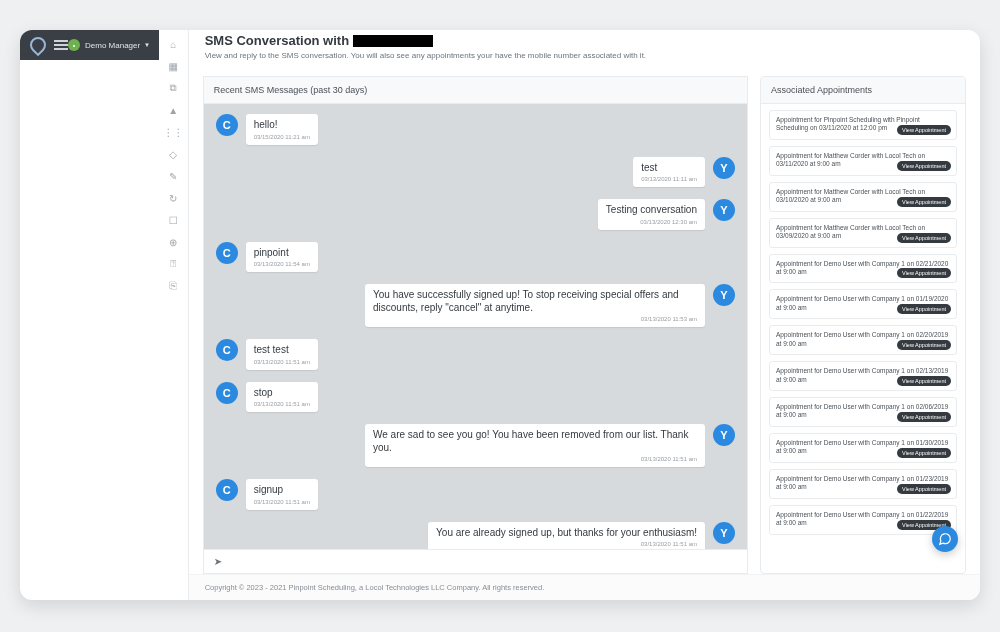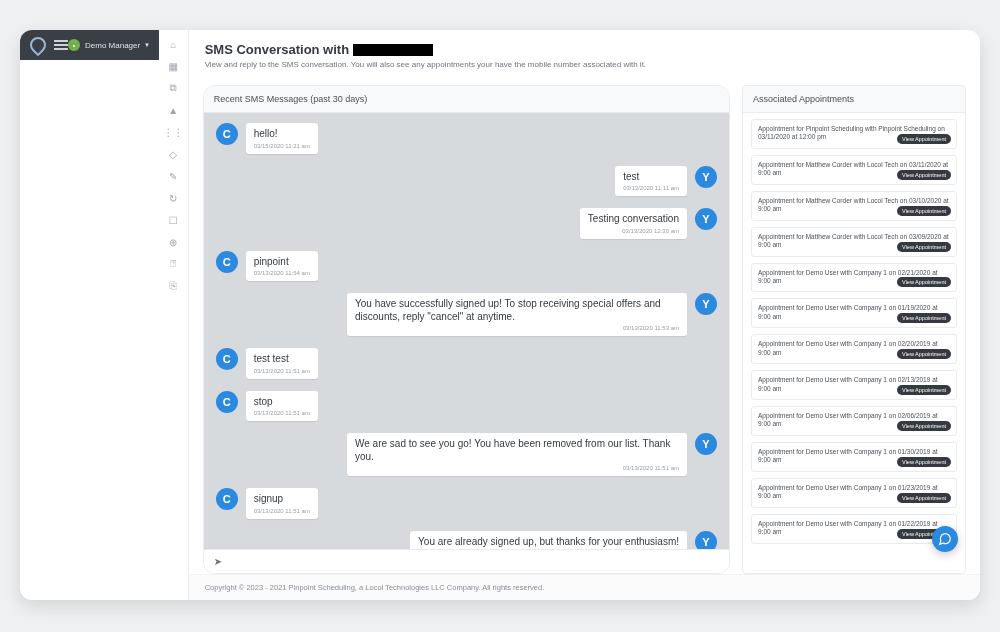"SMS Conversation with" .page-head { padding: 12px 16px 8px -> 3px 16px 8px }
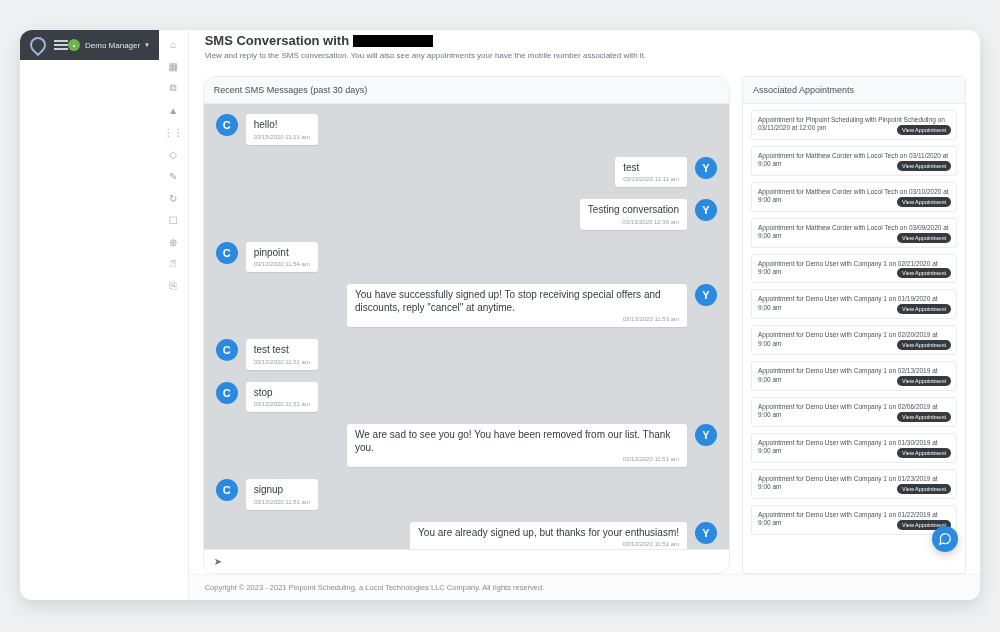"Recent SMS Messages (past 30" .conv-panel { border-radius: 12px -> 0 }
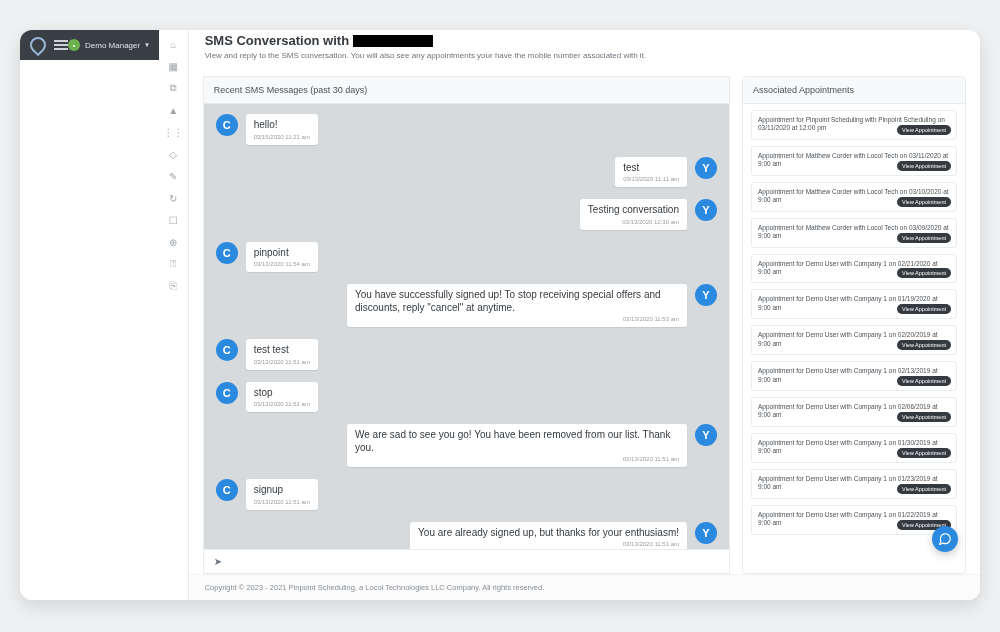"Associated Appointments" .appt-panel { width: 224px -> 206px }
